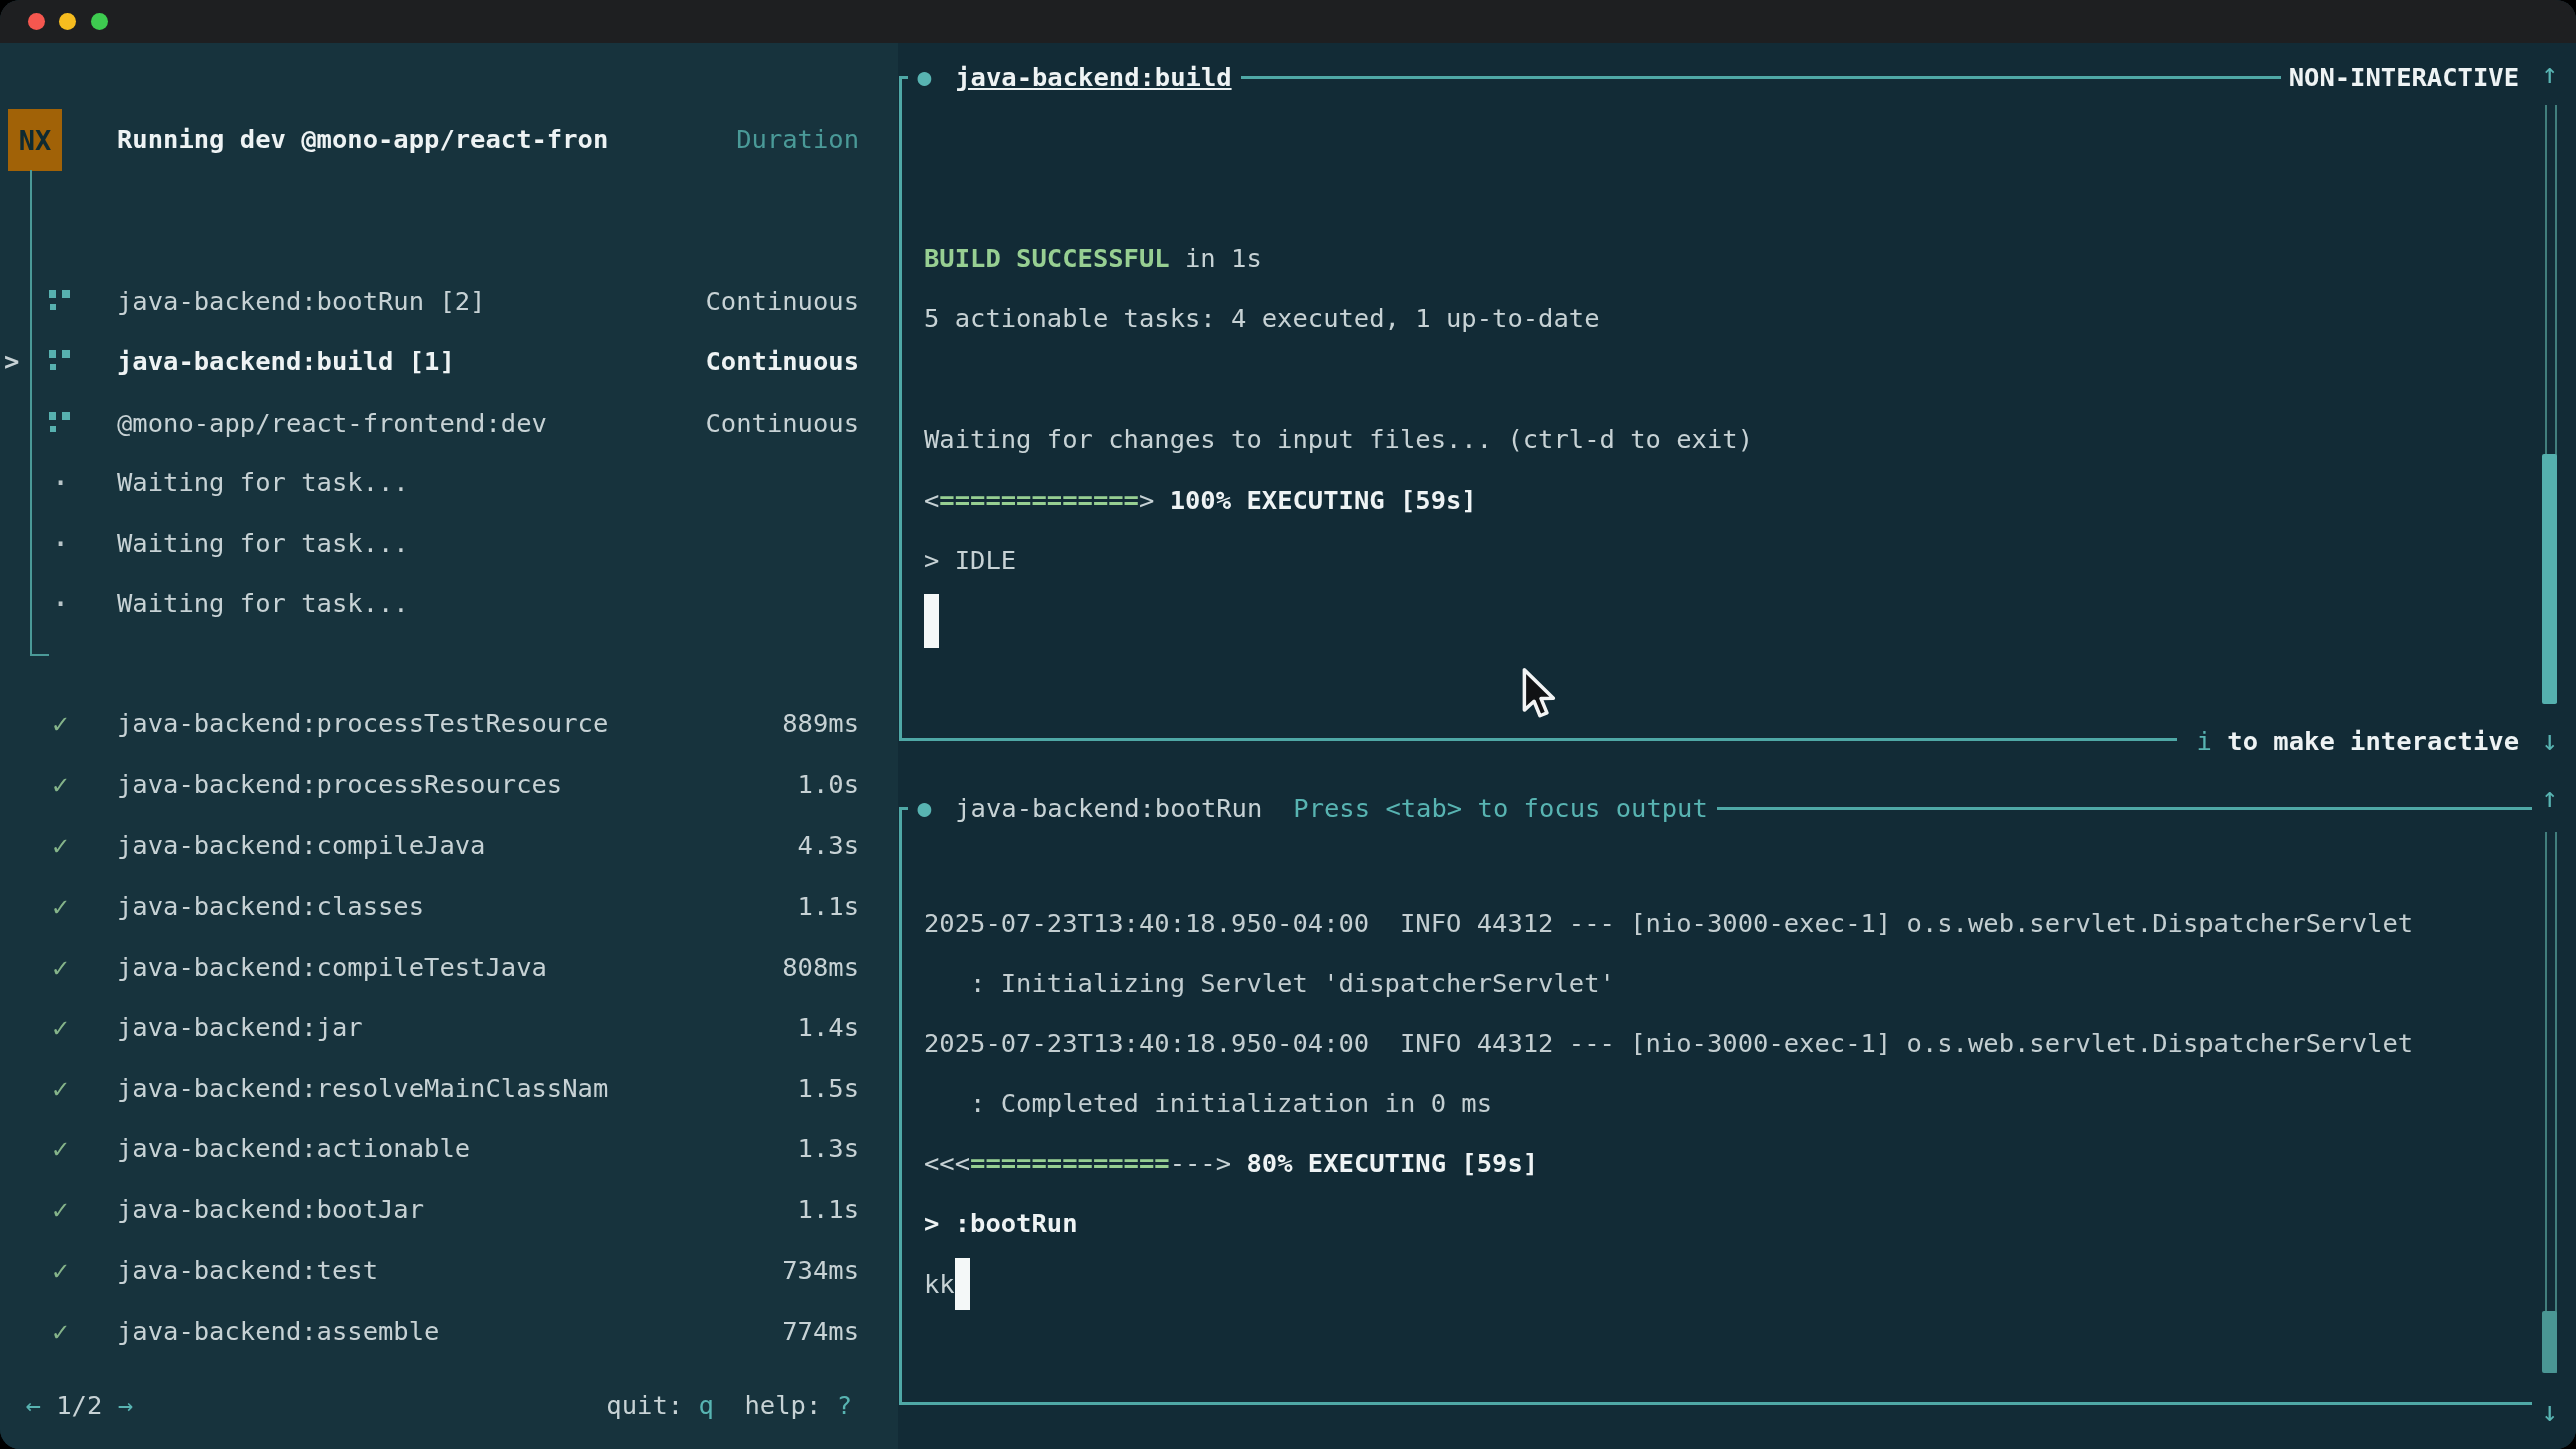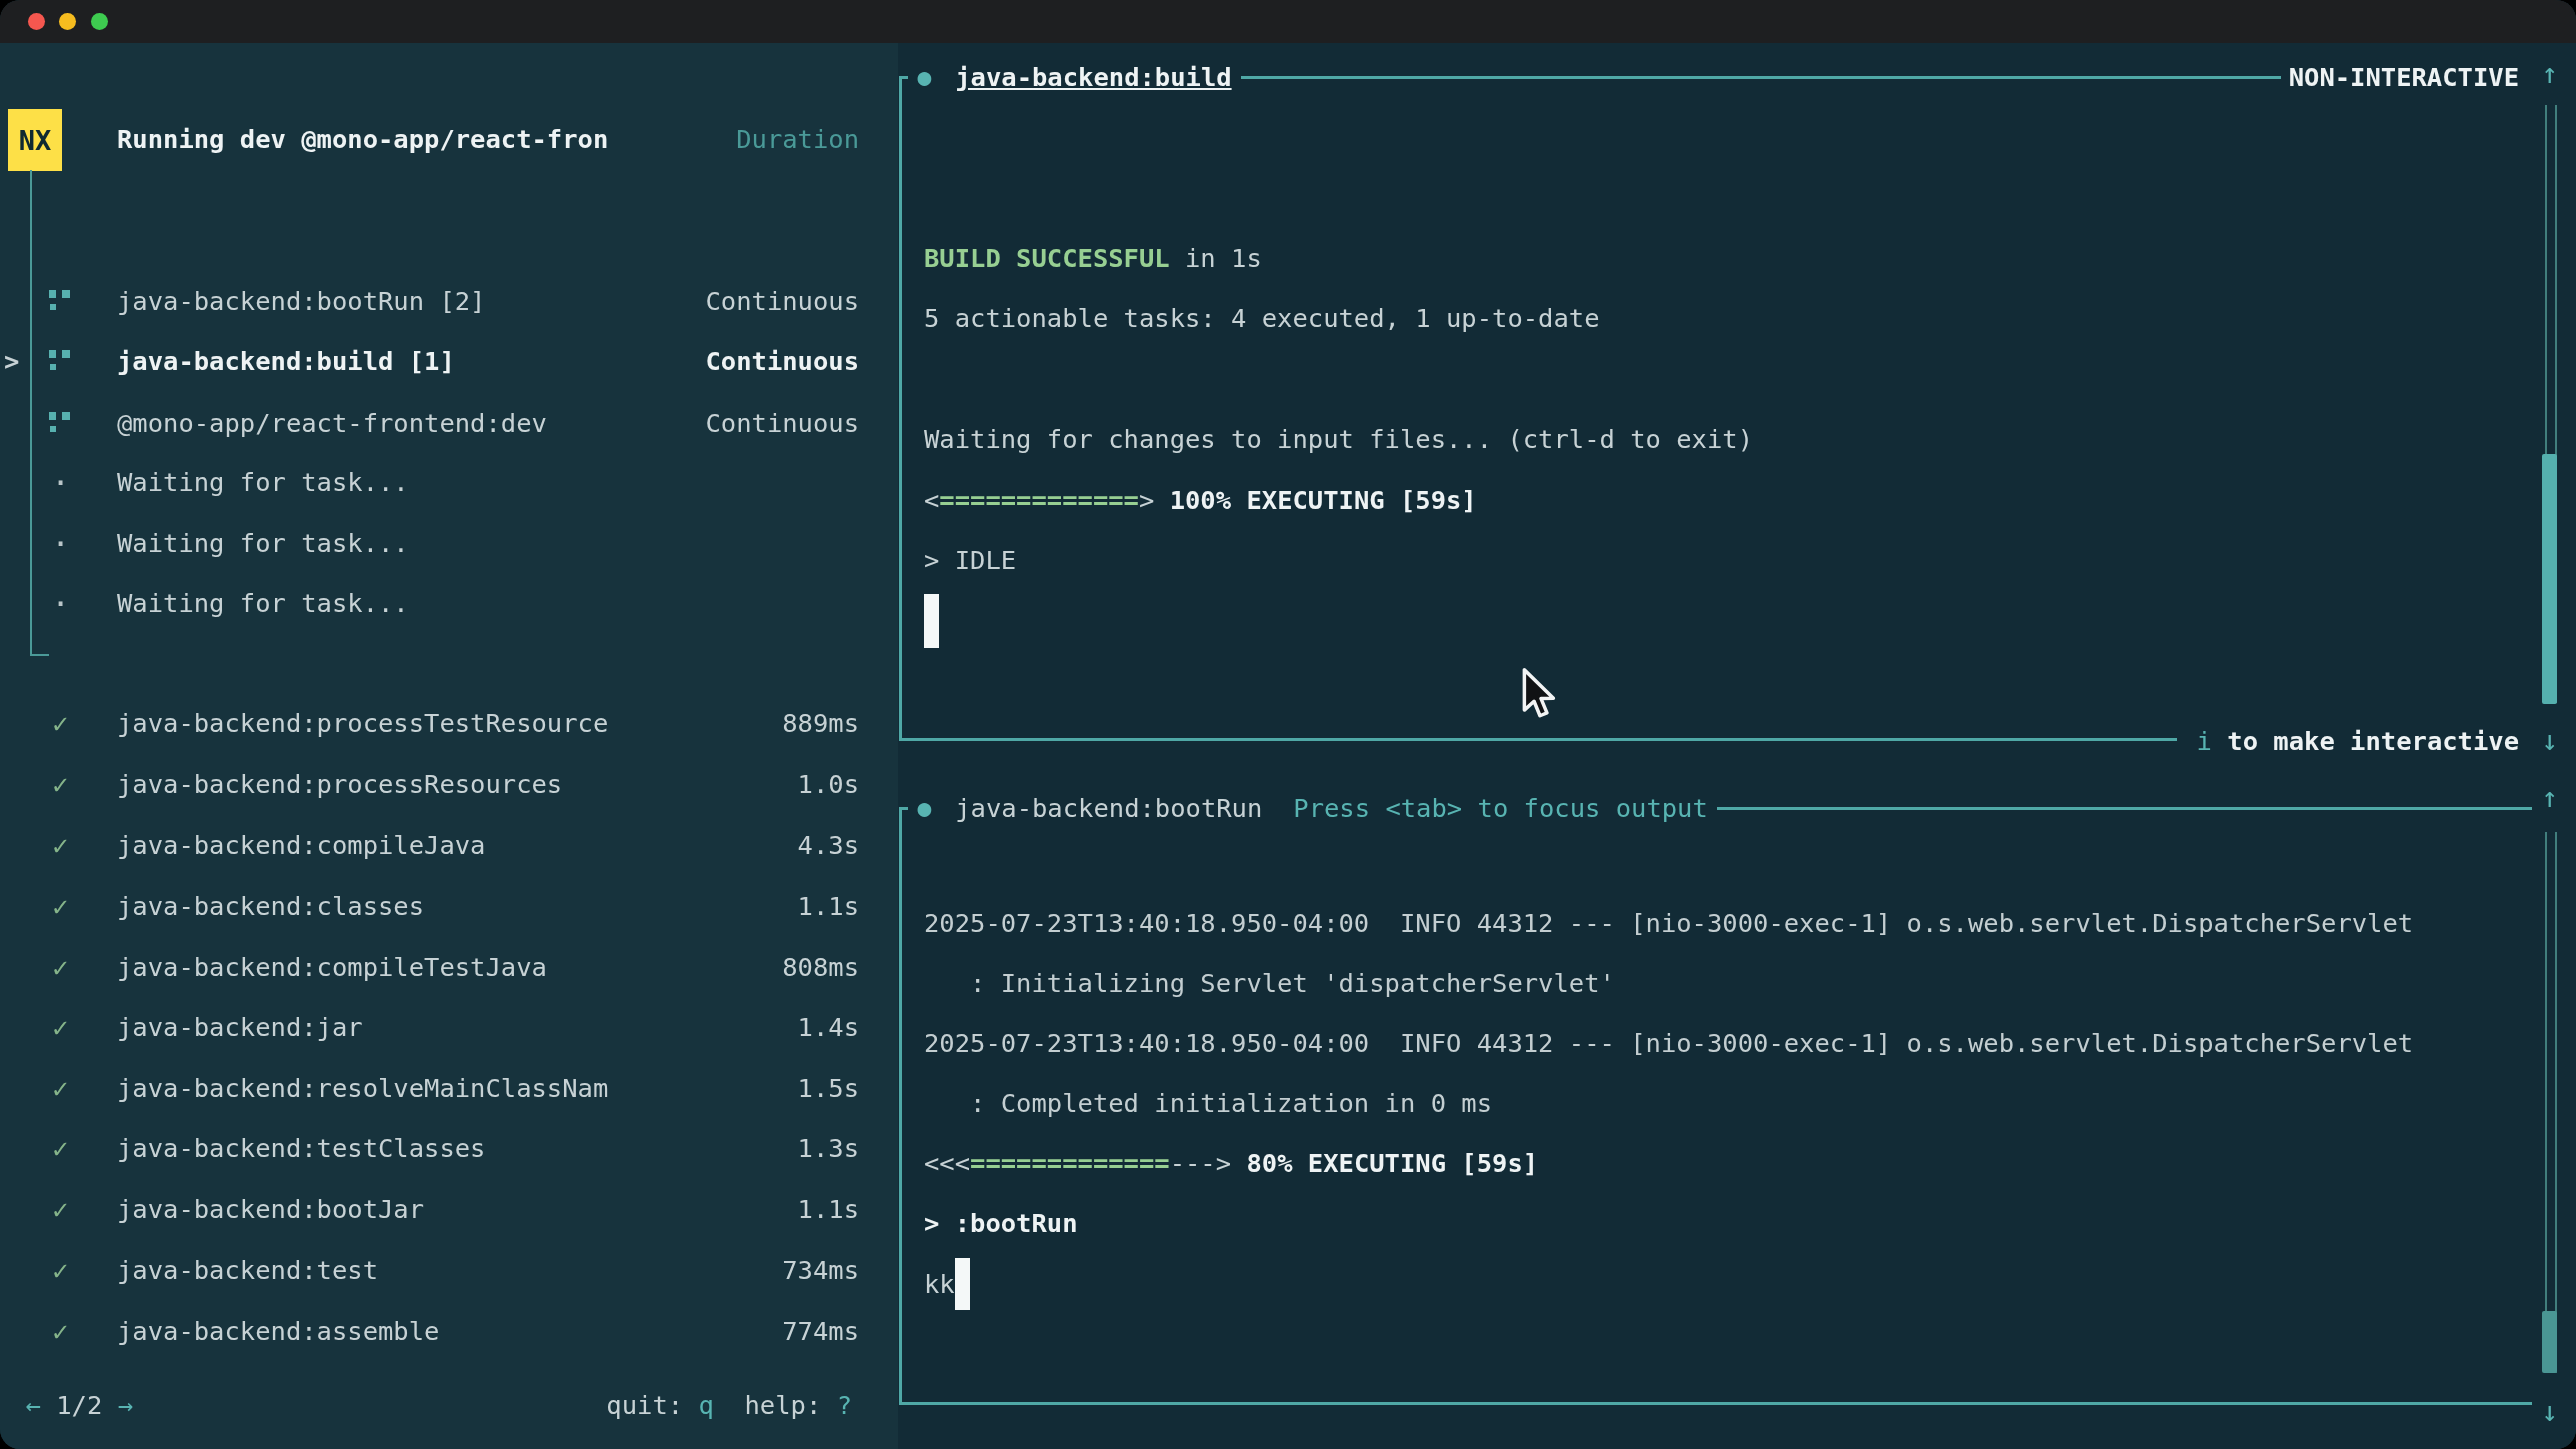"NX" #nx-badge { background: #fde047 -> #a16207 }
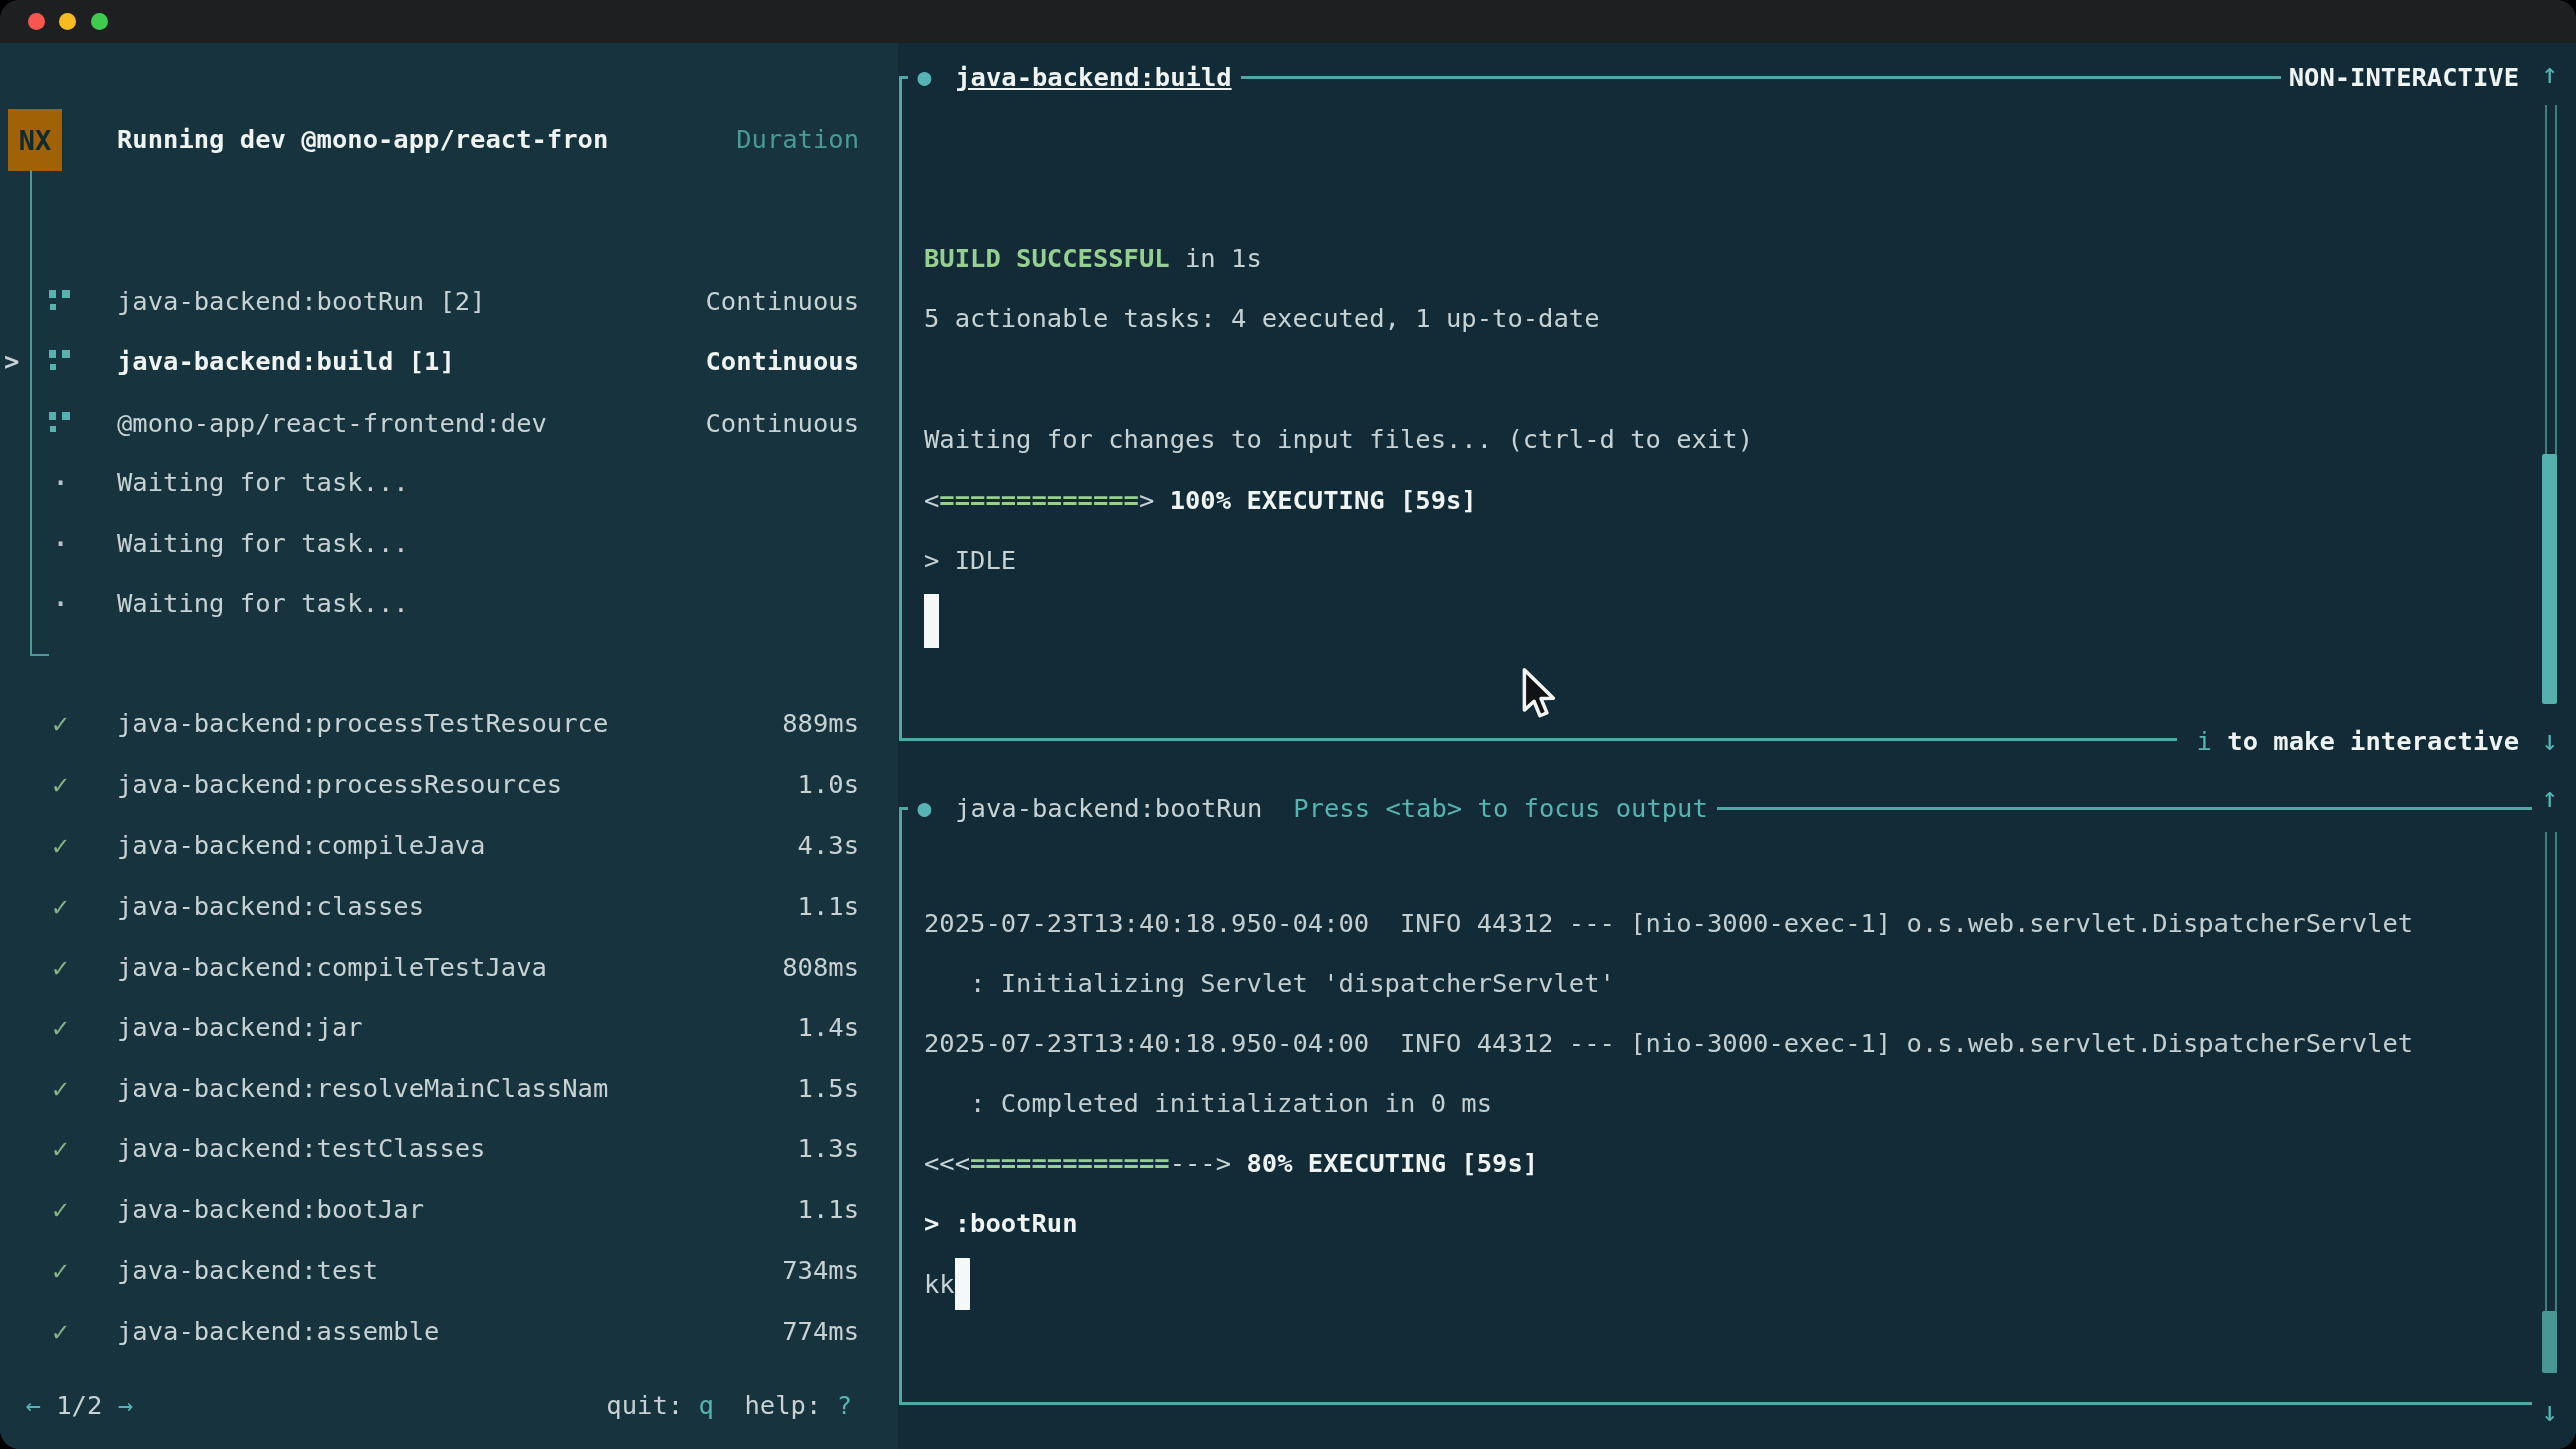"java-backend:testClasses" span.label { text: java-backend:testClasses -> java-backend:actionable }
